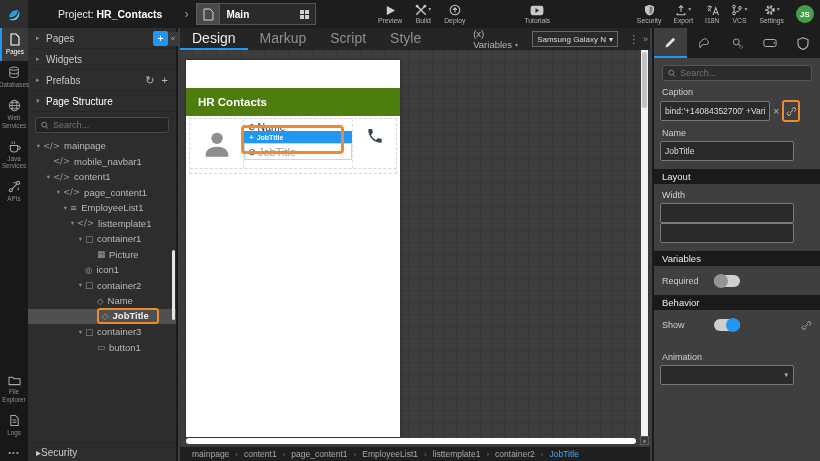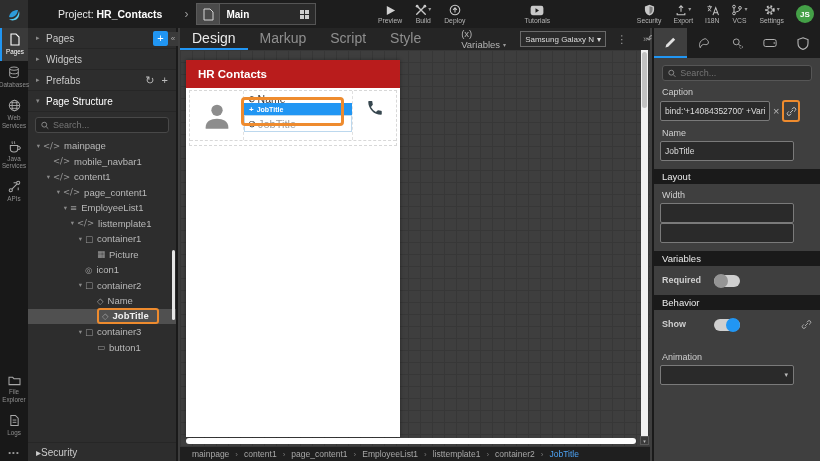"(x) Variables" .vars-dd { margin-left: 28px -> 40px }
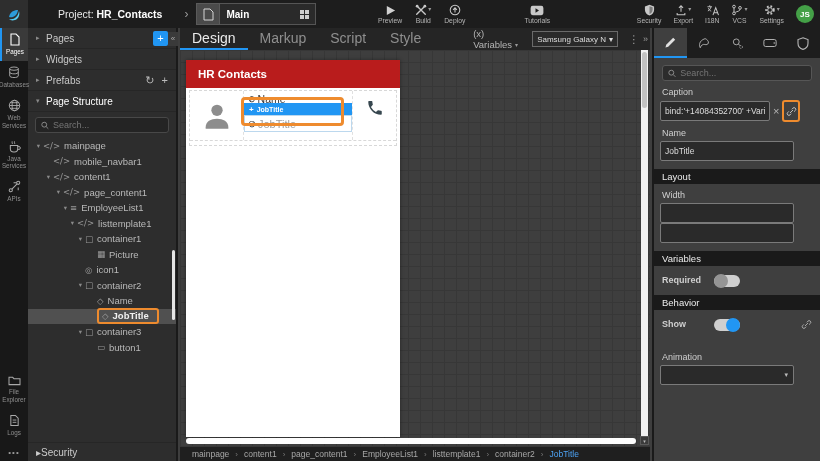"HR Contacts" .phone-hdr { background: #b91c1c -> #4d7c0f; margin-top: none -> 28px }
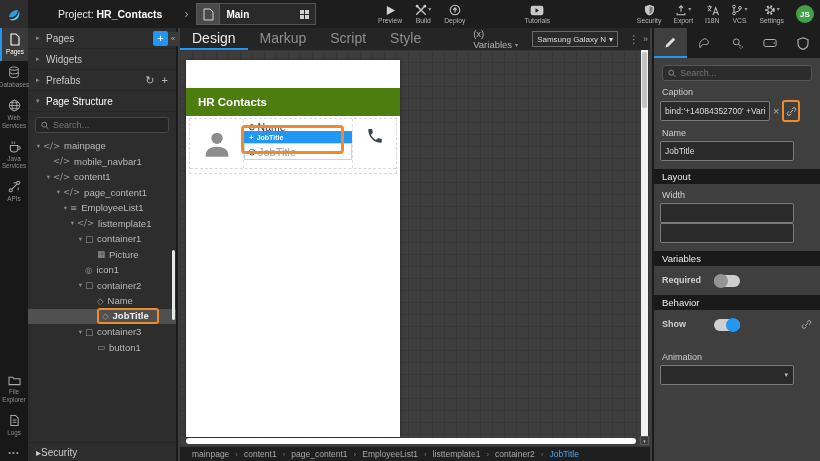"Required" .tog-row { align-items: none -> center; font-weight: bold -> none }
